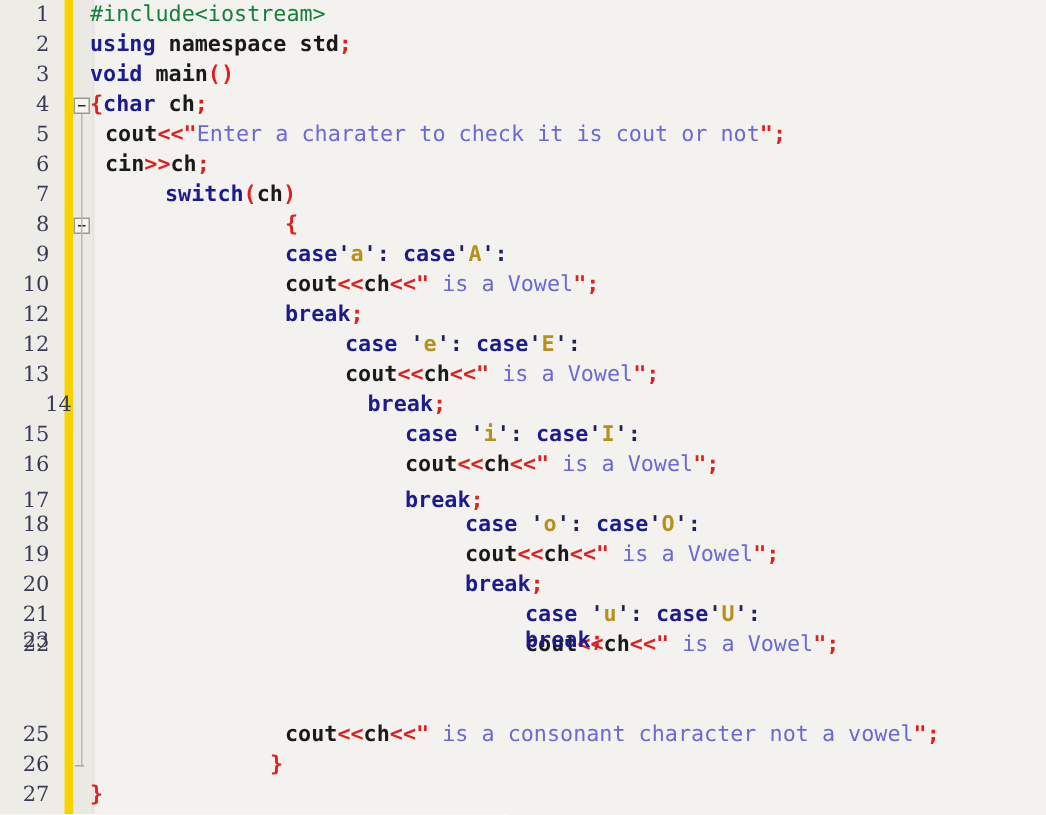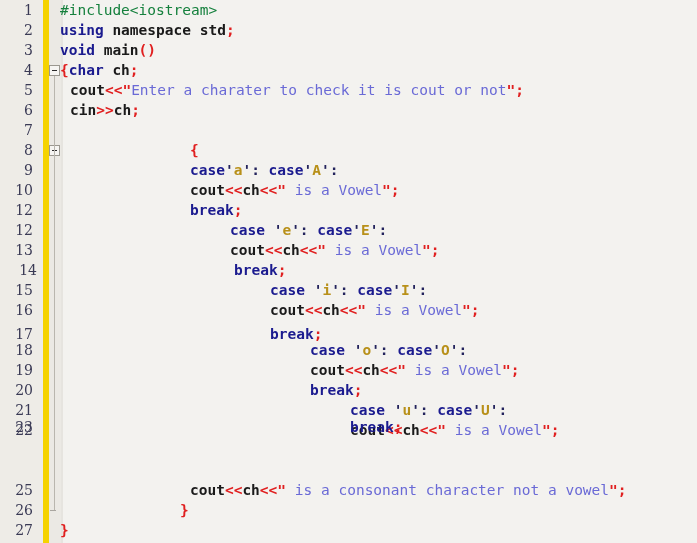"switch(ch)" span.code { html: none -> <span><span>switch</span><span>(</span><span>ch</span><span>)</span></span> }
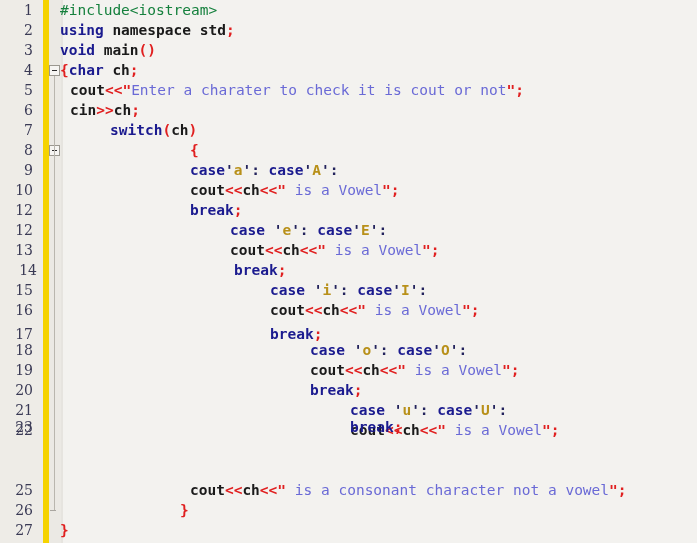"14" div.row { left: 4px -> 15px }
